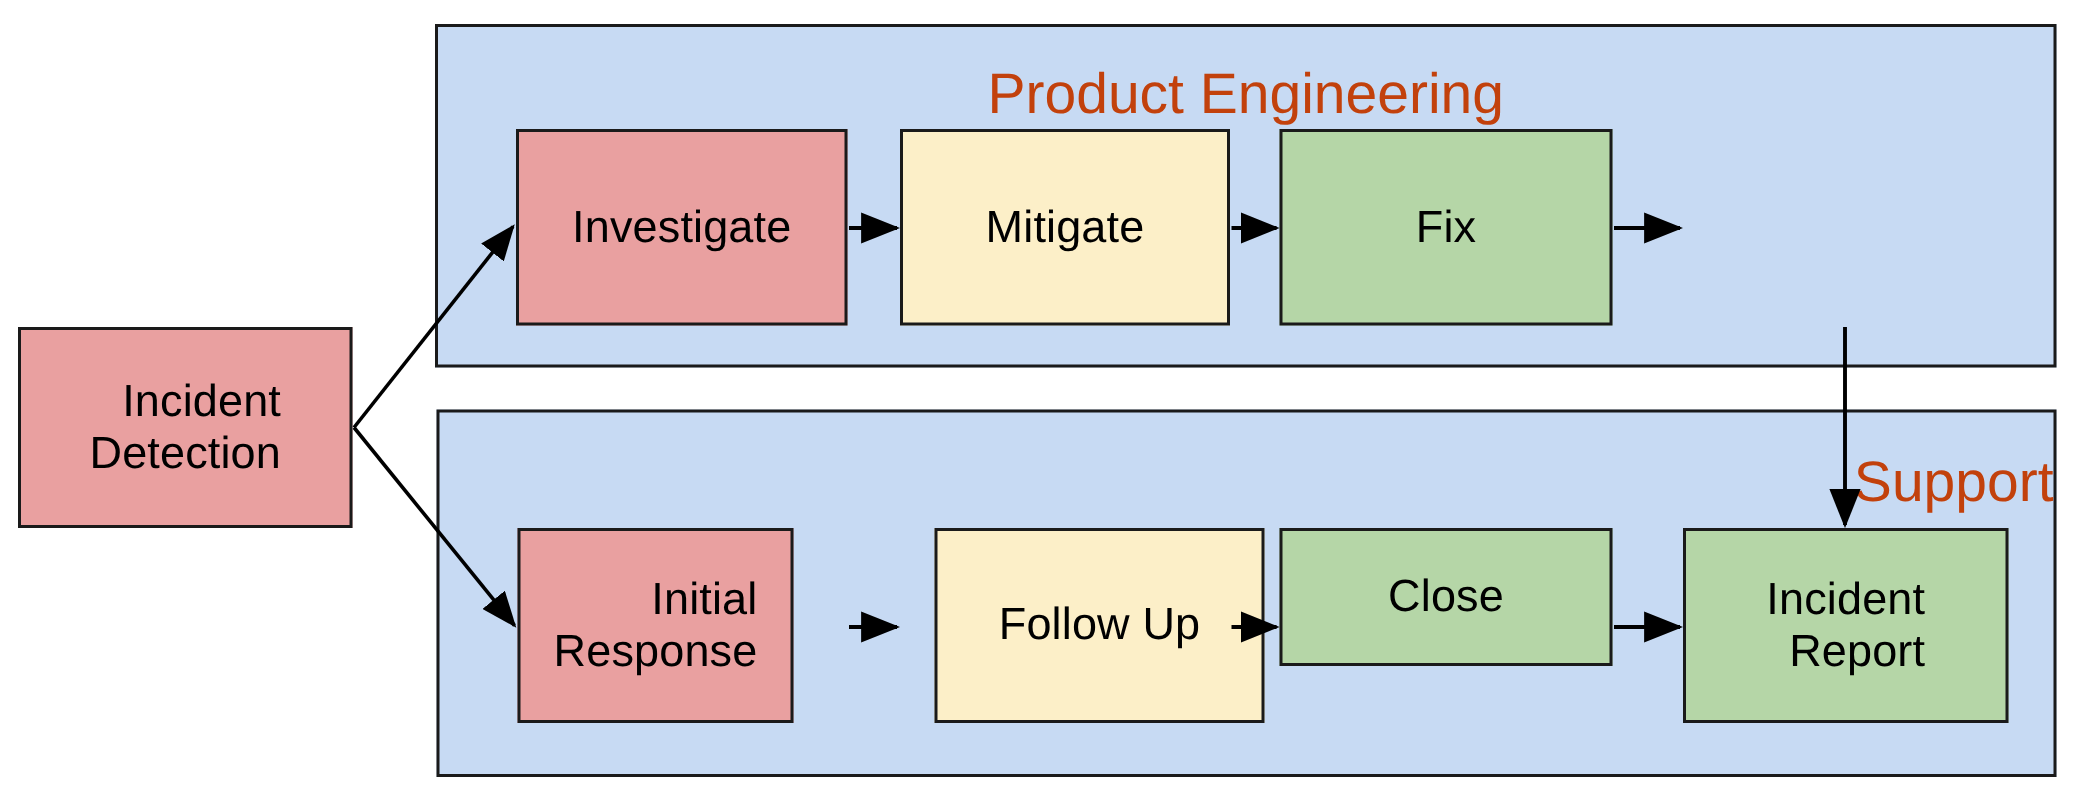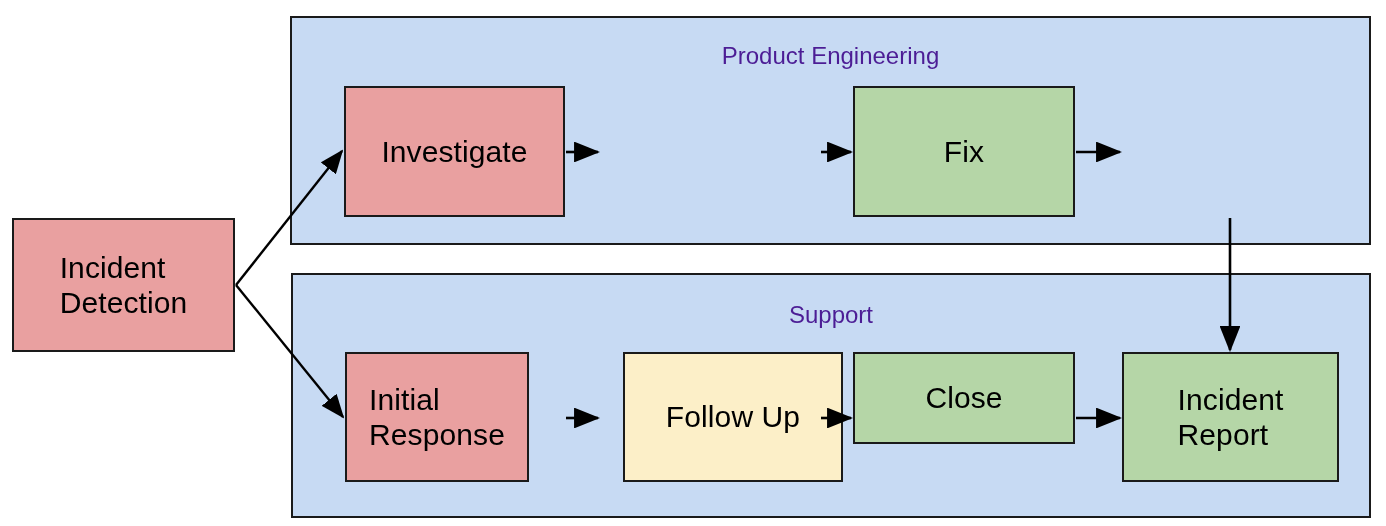"Product Engineering" .swimlane-title { color: #4c1d95 -> #c2410c; font-size: 24px -> 38px }
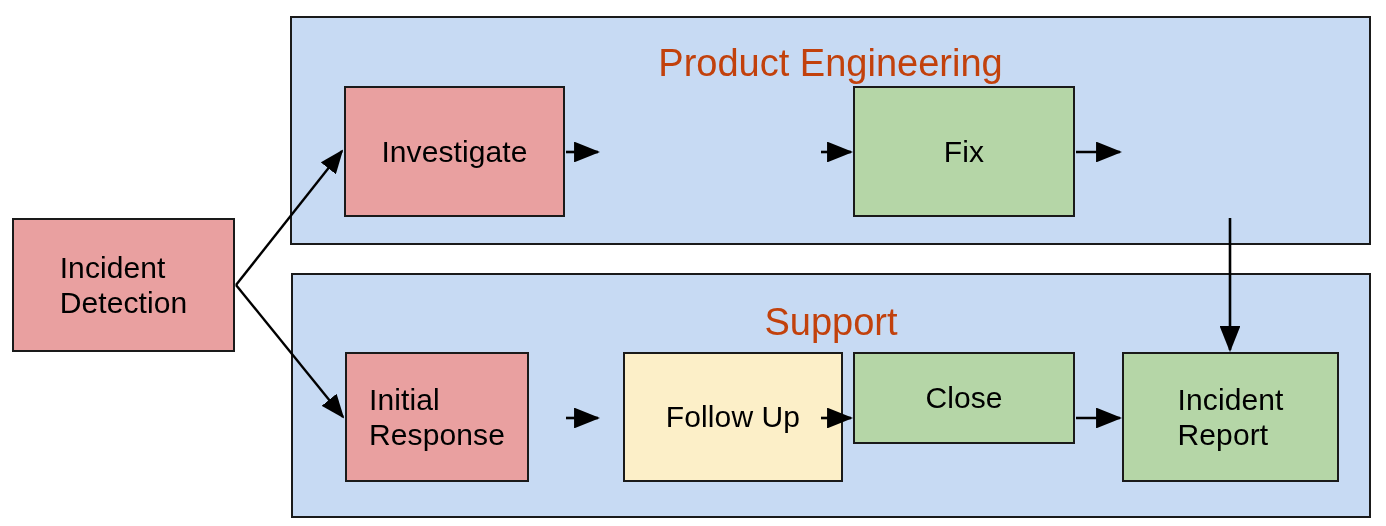"Investigate" .node { text-align: left -> right }
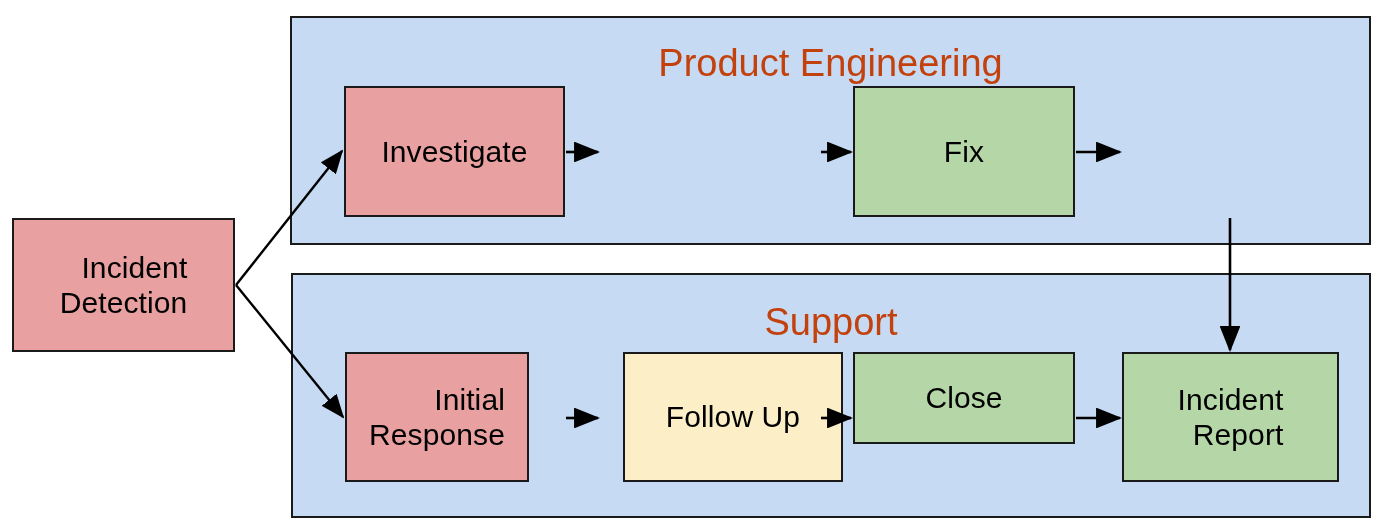"Mitigate" div.node { html: none -> <div>Mitigate</div> }
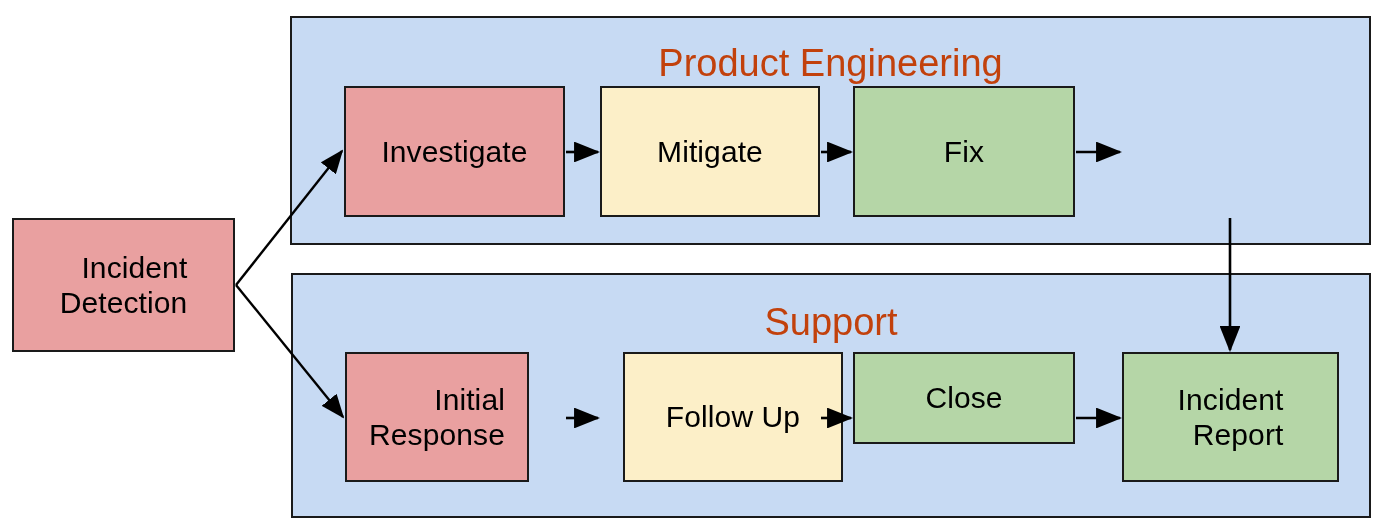"Support" div.swimlane-title { text-align: none -> right }
